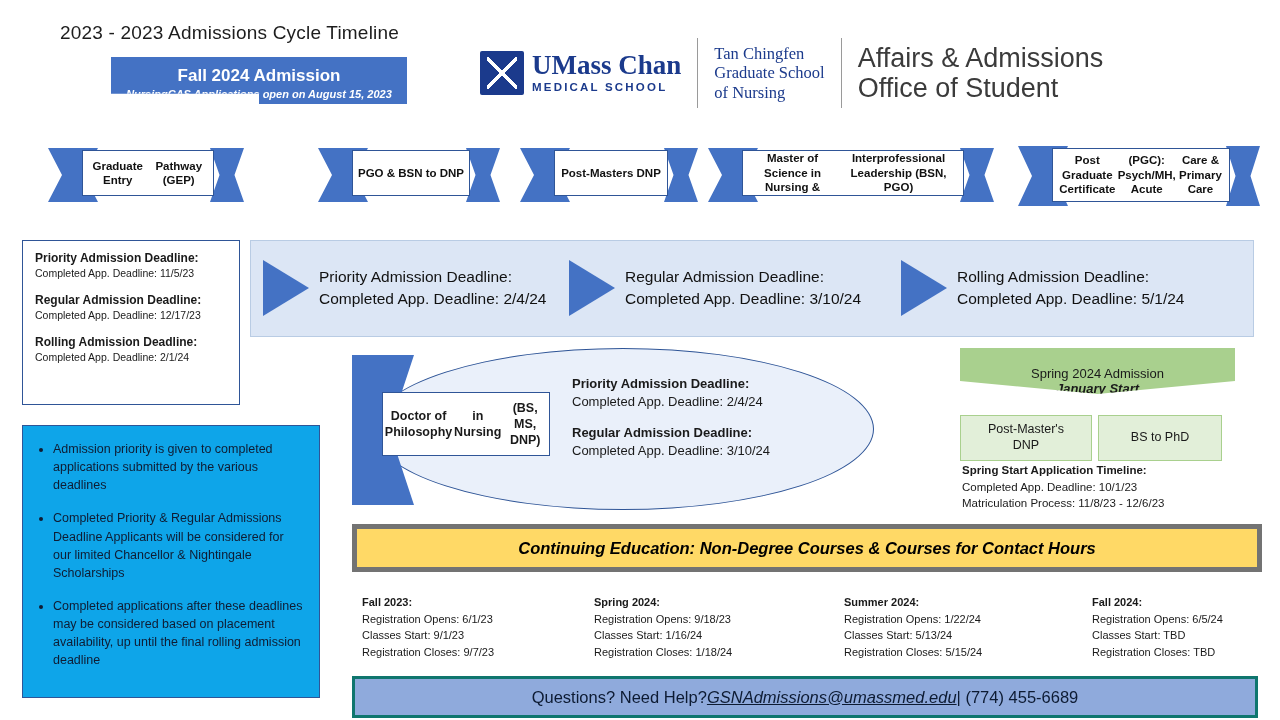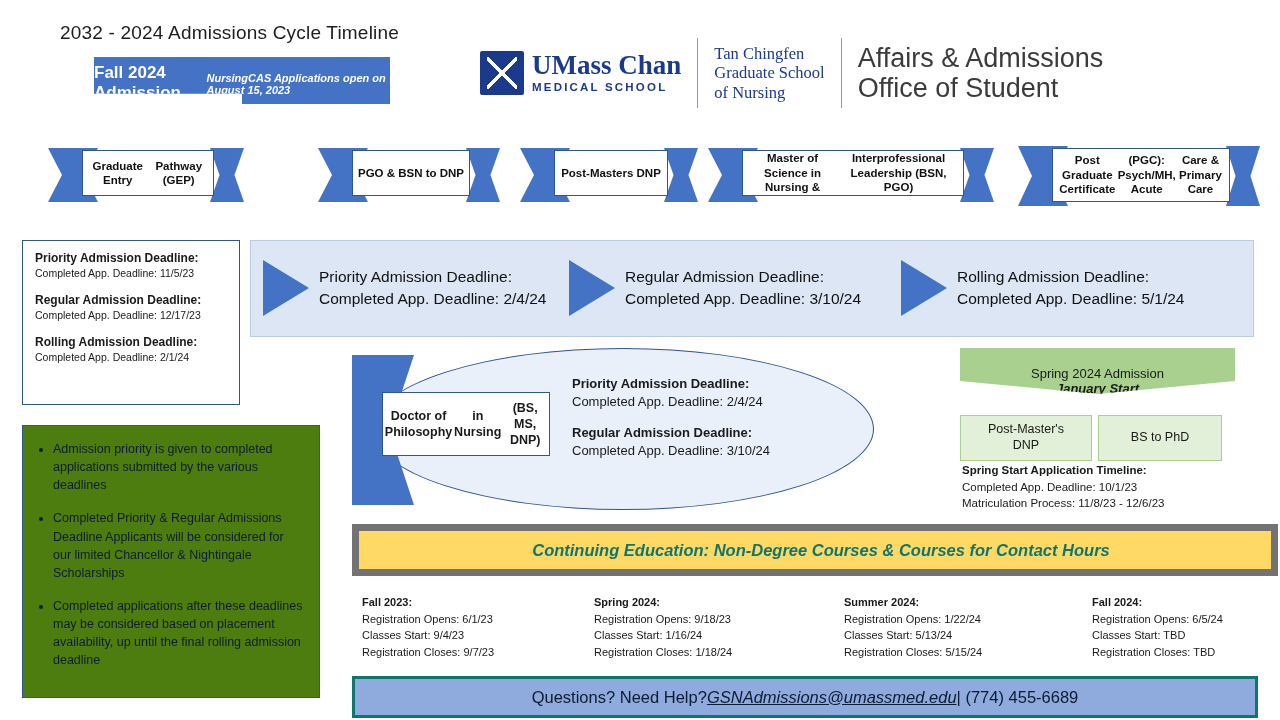"2032 - 2024 Admissions Cycle" div.abs { text: 2032 - 2024 -> 2023 - 2023 }
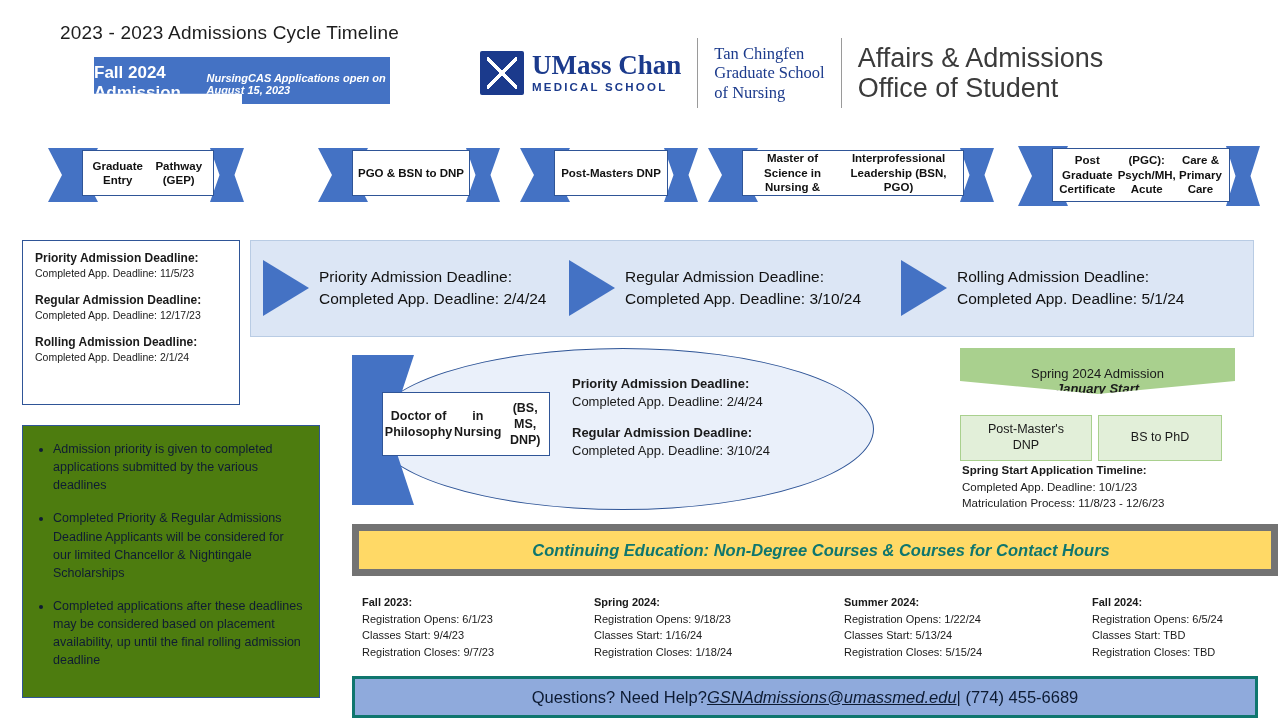"Fall 2024 Admission" #fall2024 { flex-direction: row -> column; left: 94px -> 111px }
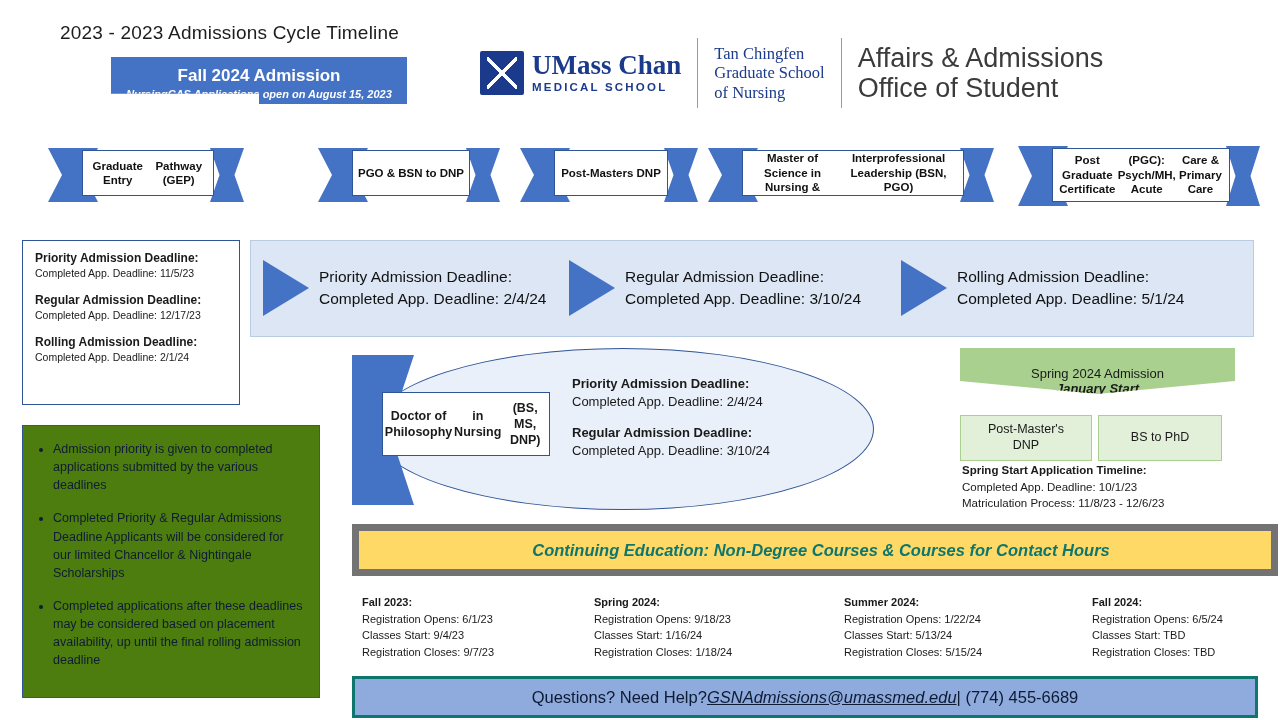"Admission priority is given to" #bullets { background: #4d7c0f -> #0ea5e9 }
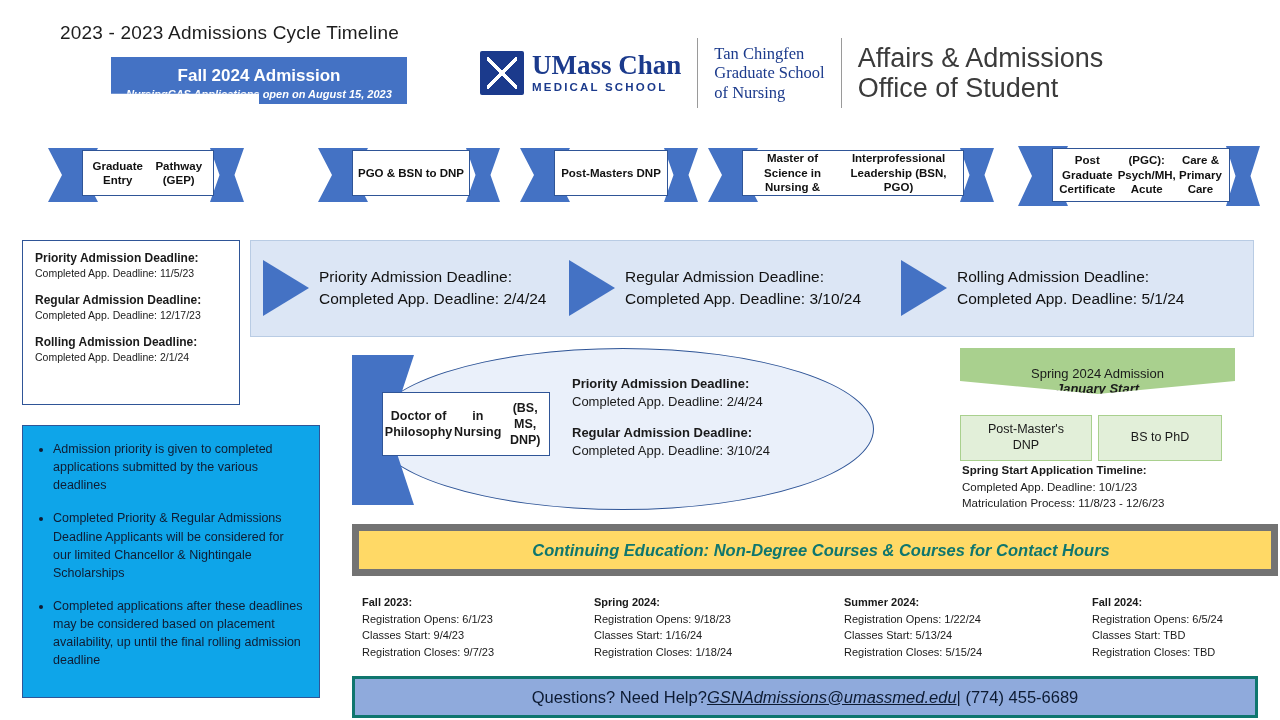"Continuing Education: Non-Degree Courses" #conted { border: 7px solid #737373 -> 5px solid #737373; color: #0f766e -> #000000; padding-left: 12px -> none }
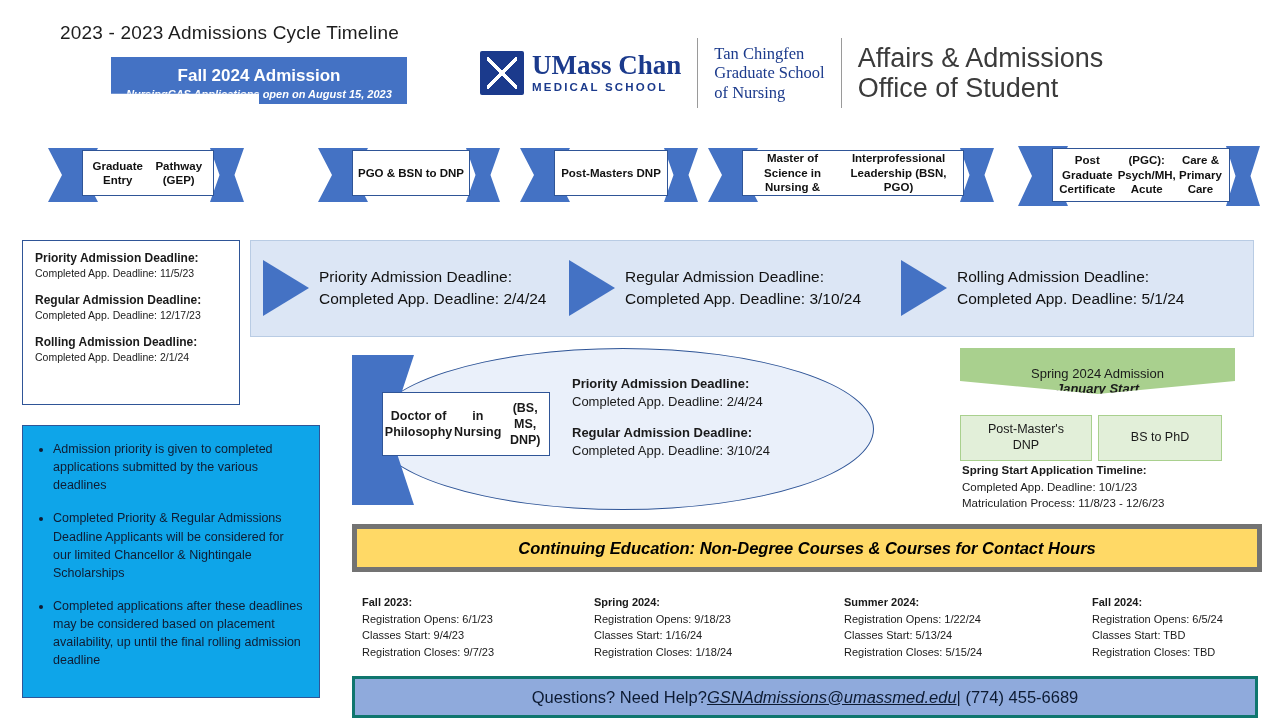"Classes Start: 9/4/23" div { text: 9/4/23 -> 9/1/23 }
